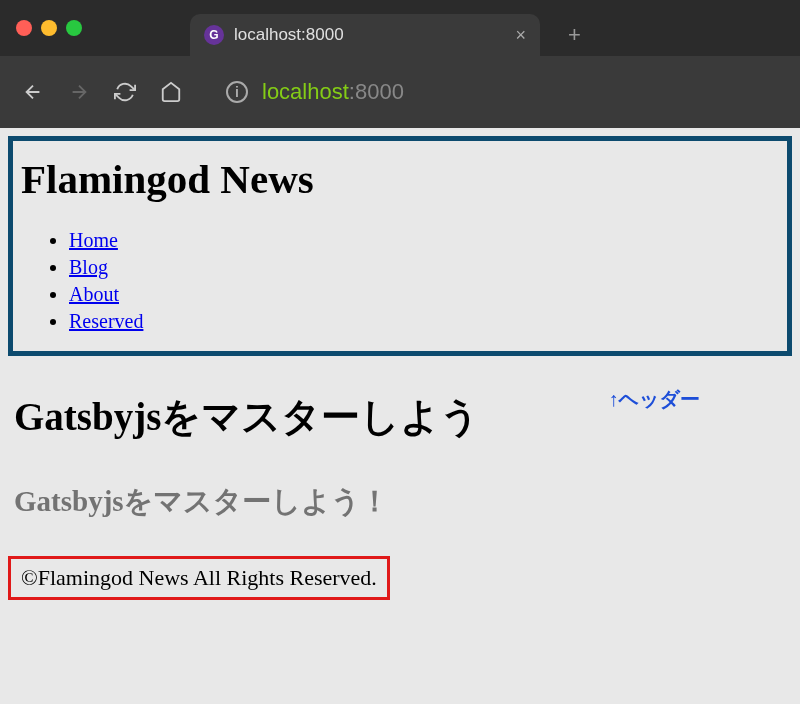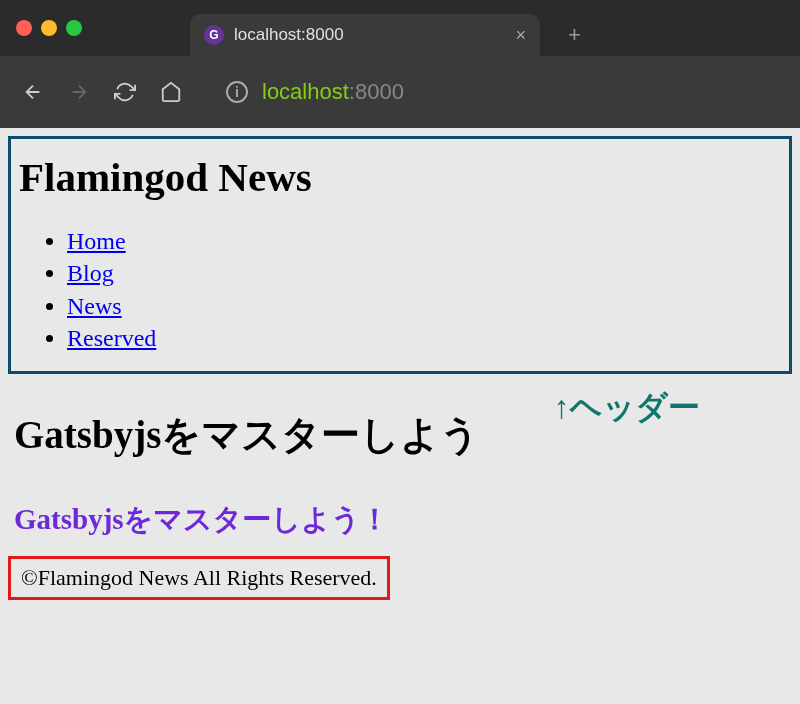"Flamingod News" .header-box { border: 3px solid #0c4a6e -> 5px solid #0c4a6e }
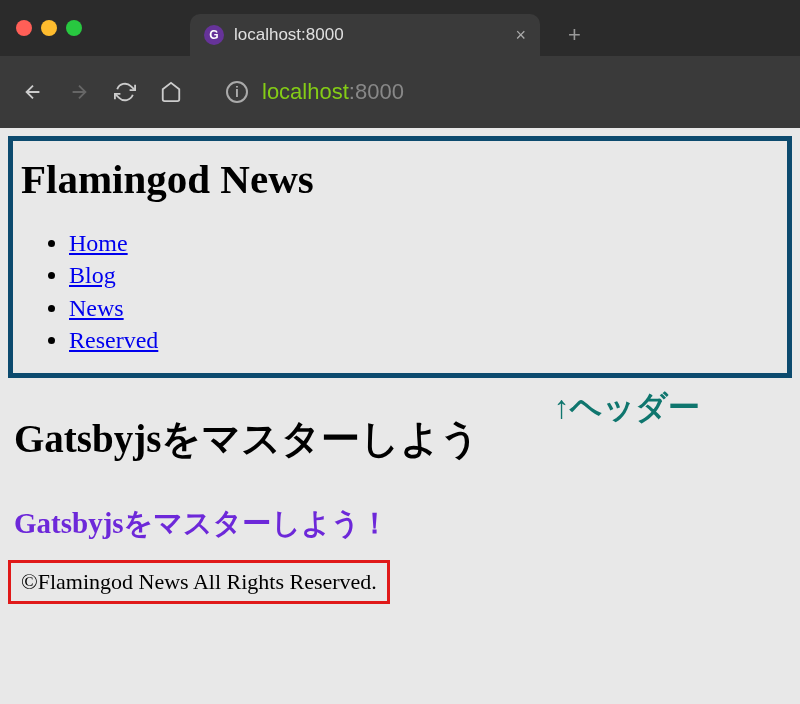"Home" .nav-list li { font-size: 24px -> 20px }
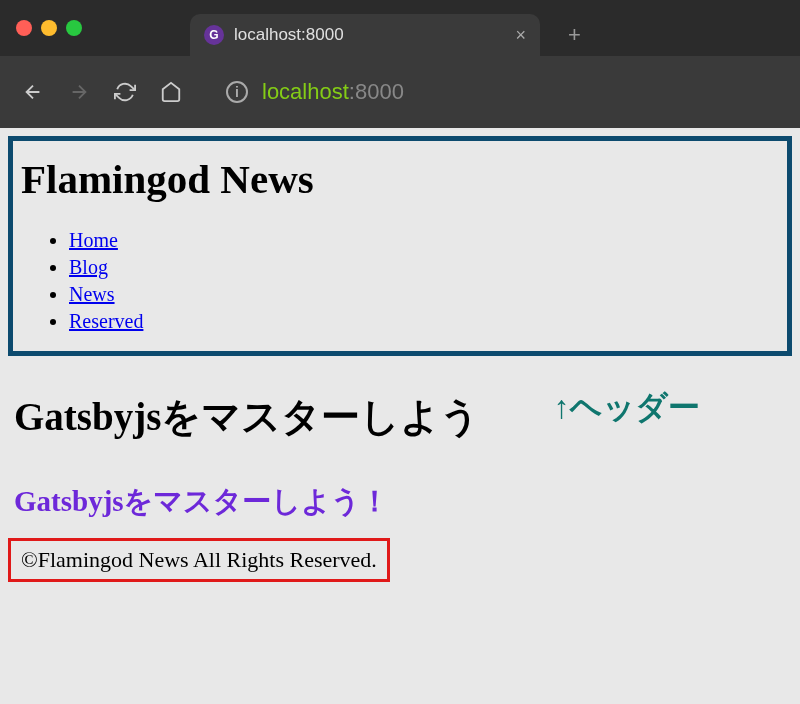"News" a { text: News -> About }
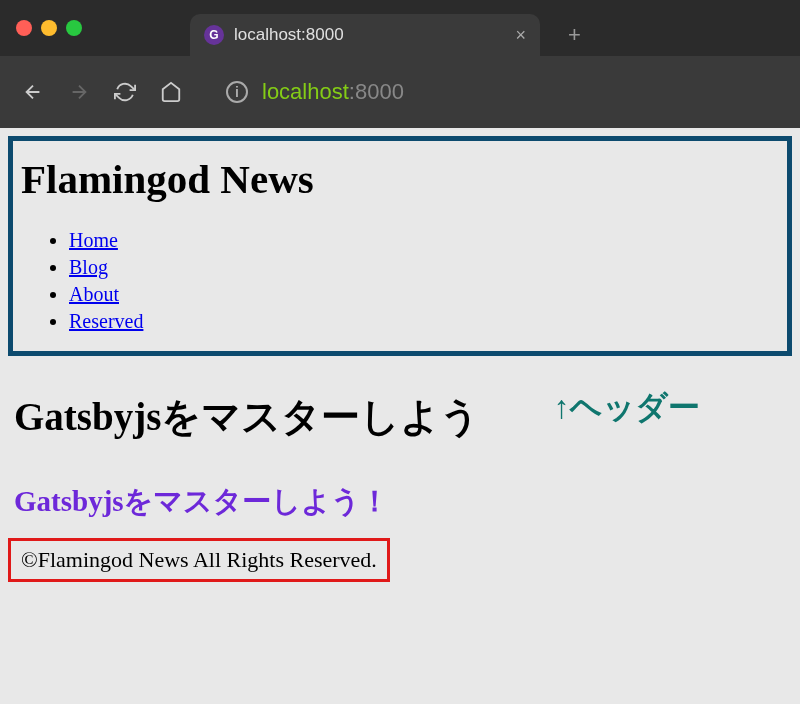"↑ヘッダー" .annotation { color: #0f766e -> #1d4ed8; font-size: 32px -> 20px }
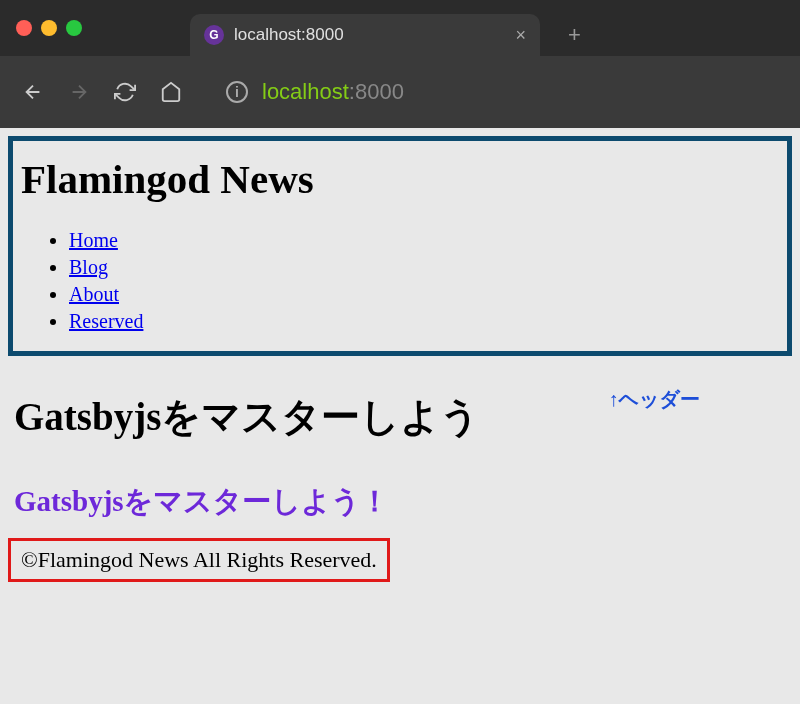"Gatsbyjsをマスターしよう！" .sub-title { color: #6d28d9 -> #737373 }
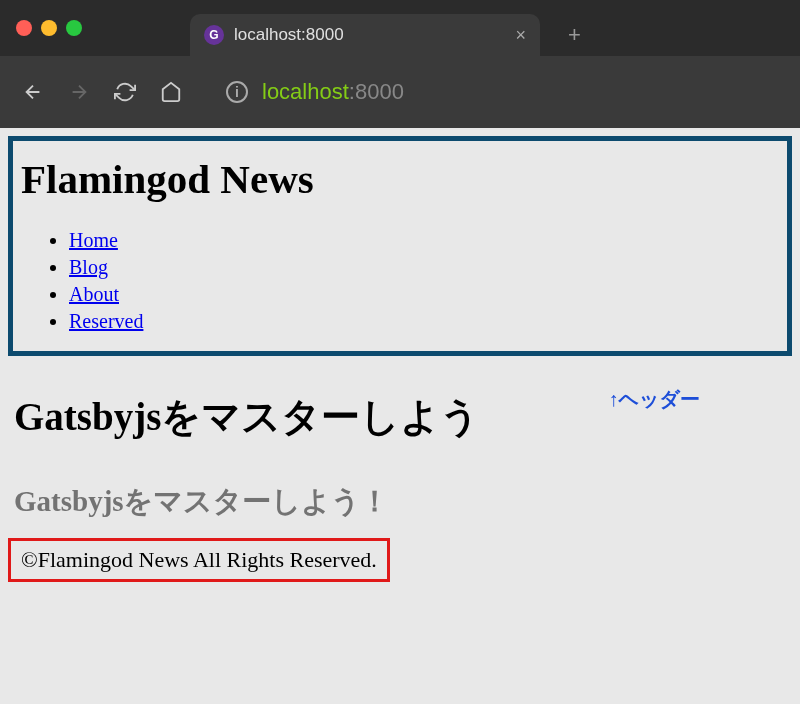"©Flamingod News All Rights Reserved." .footer-row { margin-top: 16px -> 34px }
